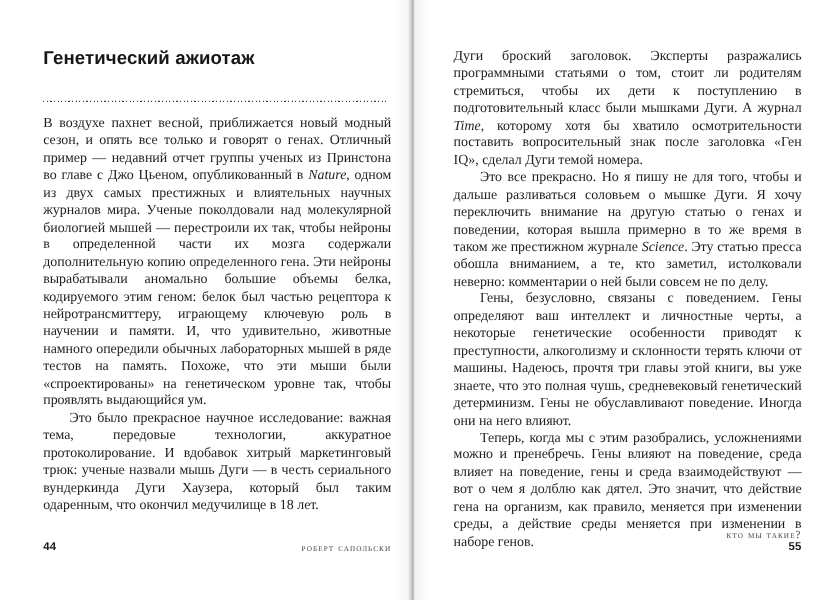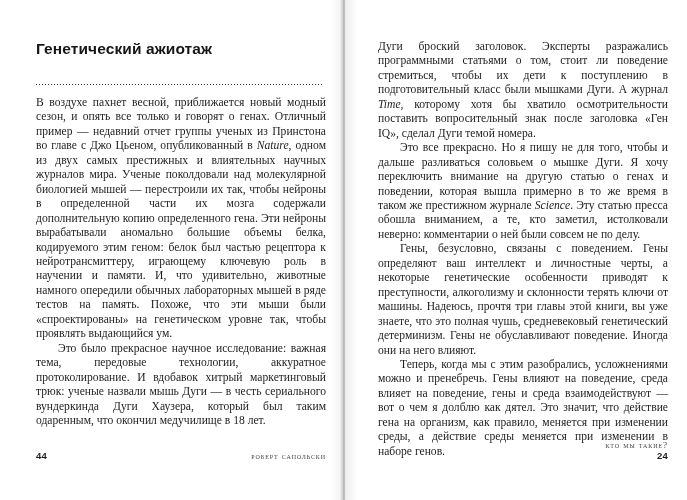"Дуги броский заголовок. Эксперты" span { text: поведение -> родителям }
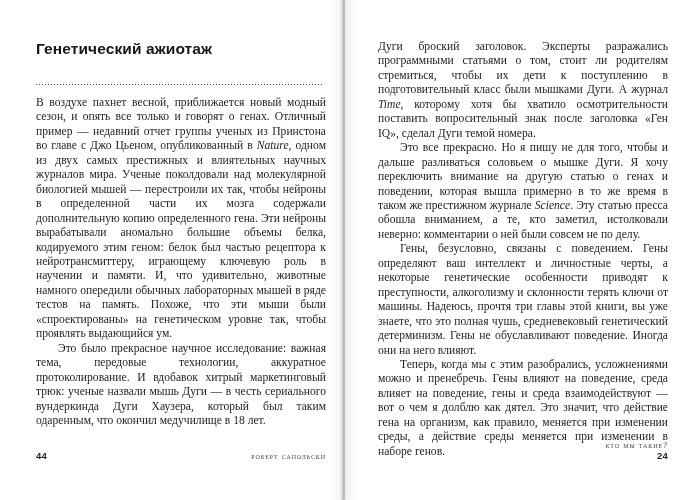"24" span.folio { text: 24 -> 55 }
